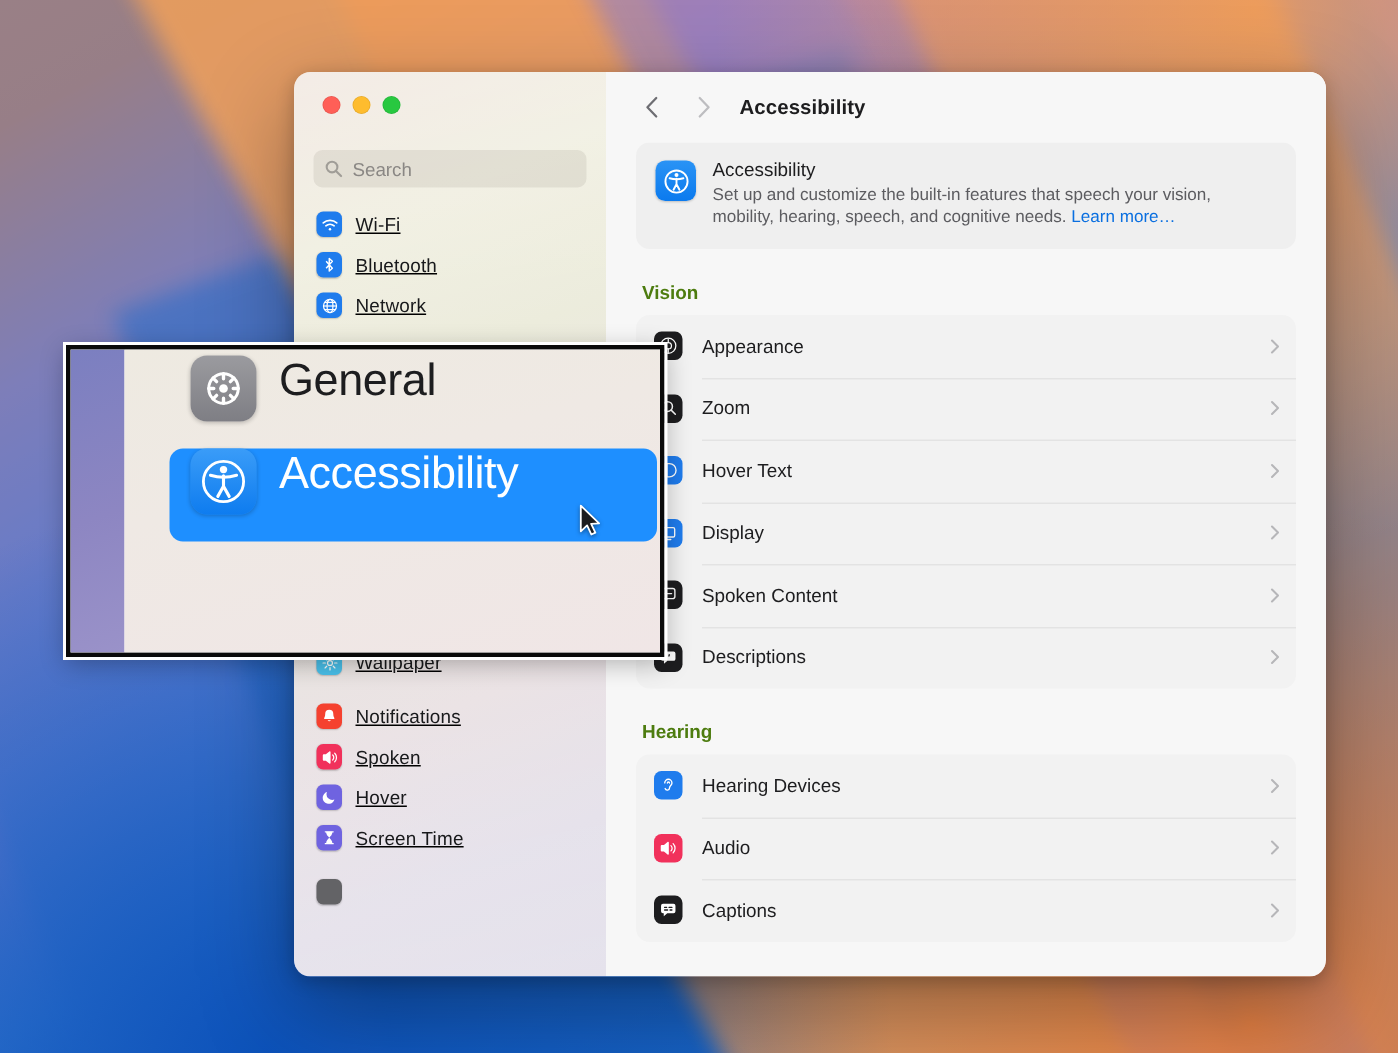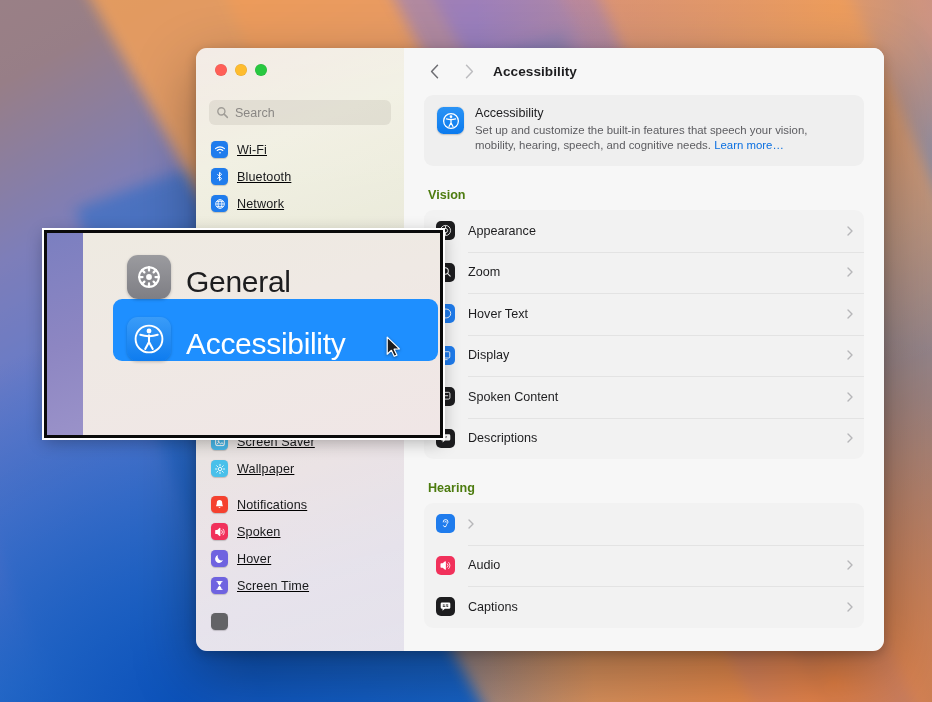"General" .lens-item { align-items: flex-end -> flex-start }
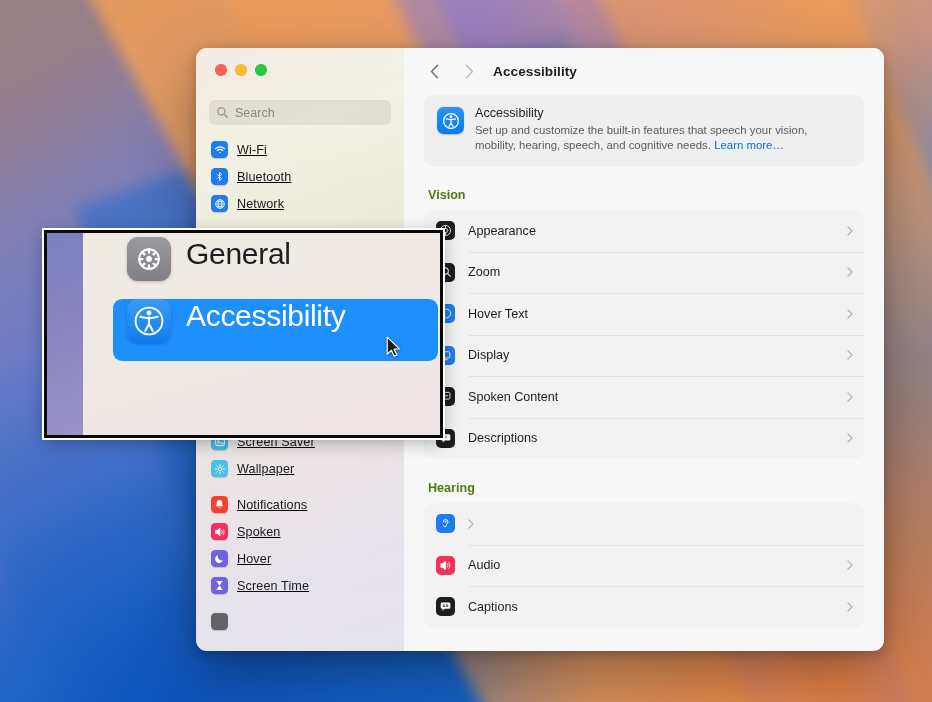"Screen Saver" div.side-item { html: <div> <span> <svg> <rect></rect> <circle></circle> <path></path> </svg> </span> <span>Screen Saver</span> </div> -> none }
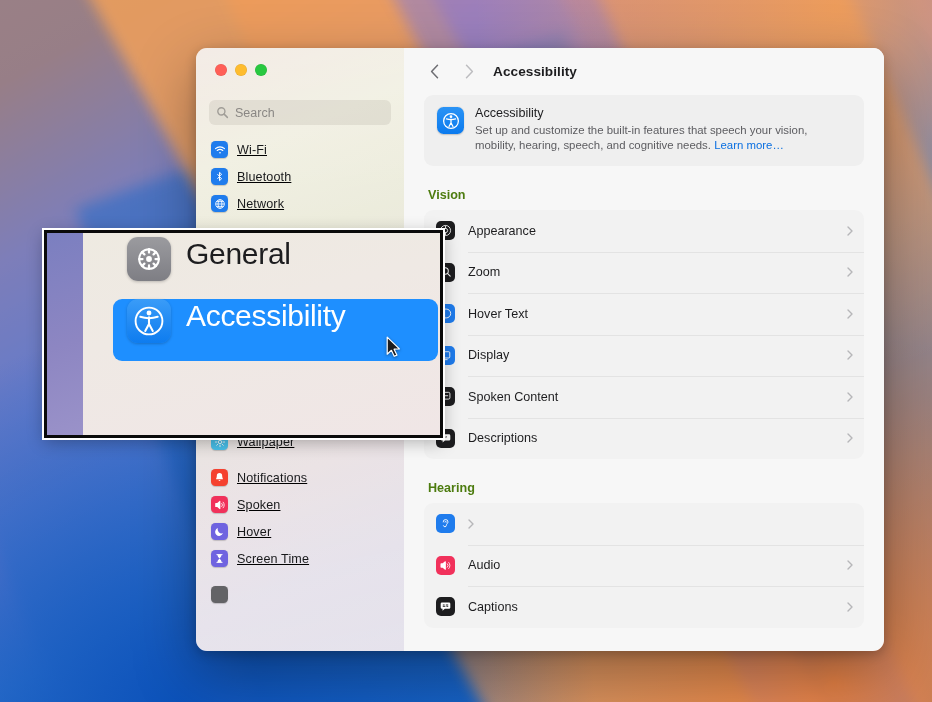"Hearing Devices" span.row-label { html: none -> <span>Hearing Devices</span> }
